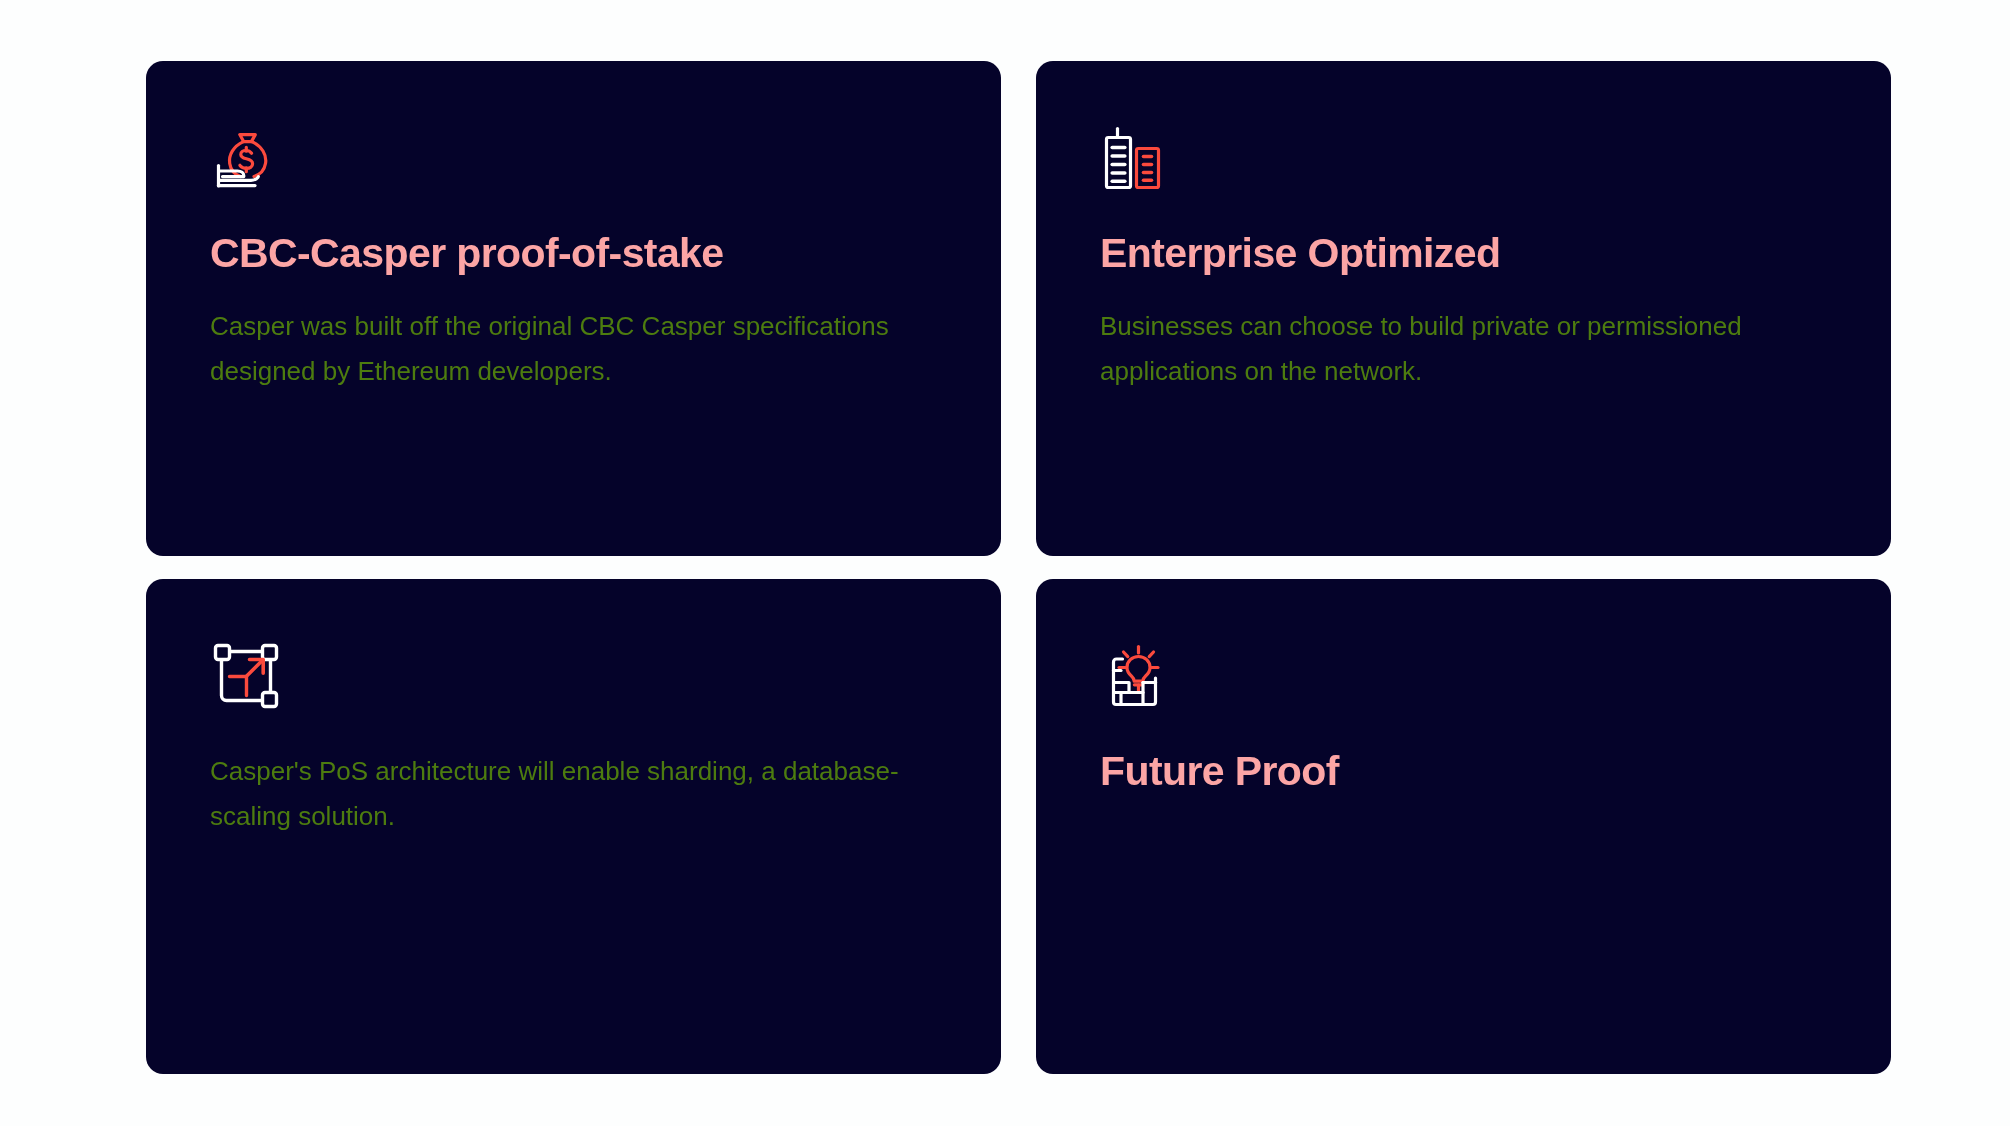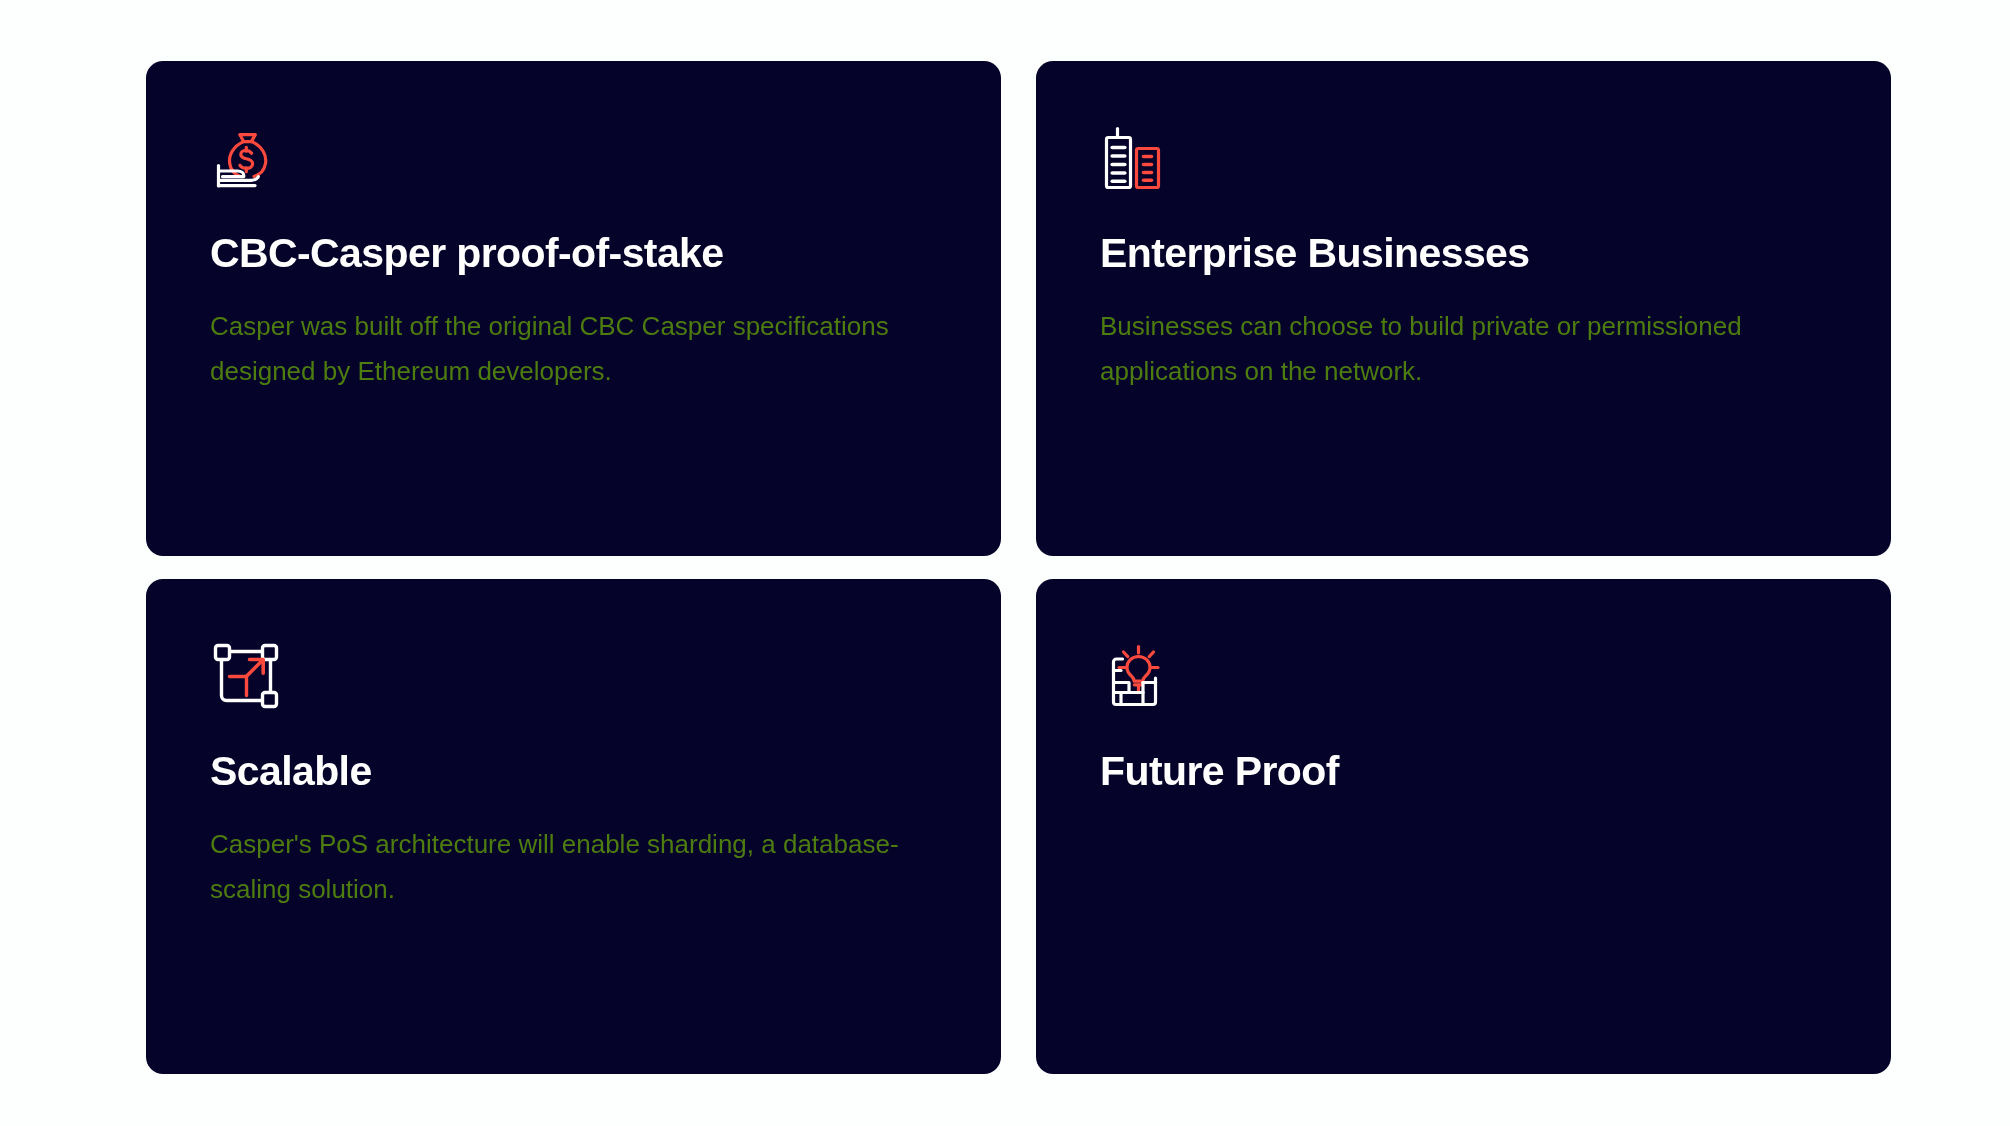"CBC-Casper proof-of-stake" .card-title { color: #ffffff -> #fca5a5 }
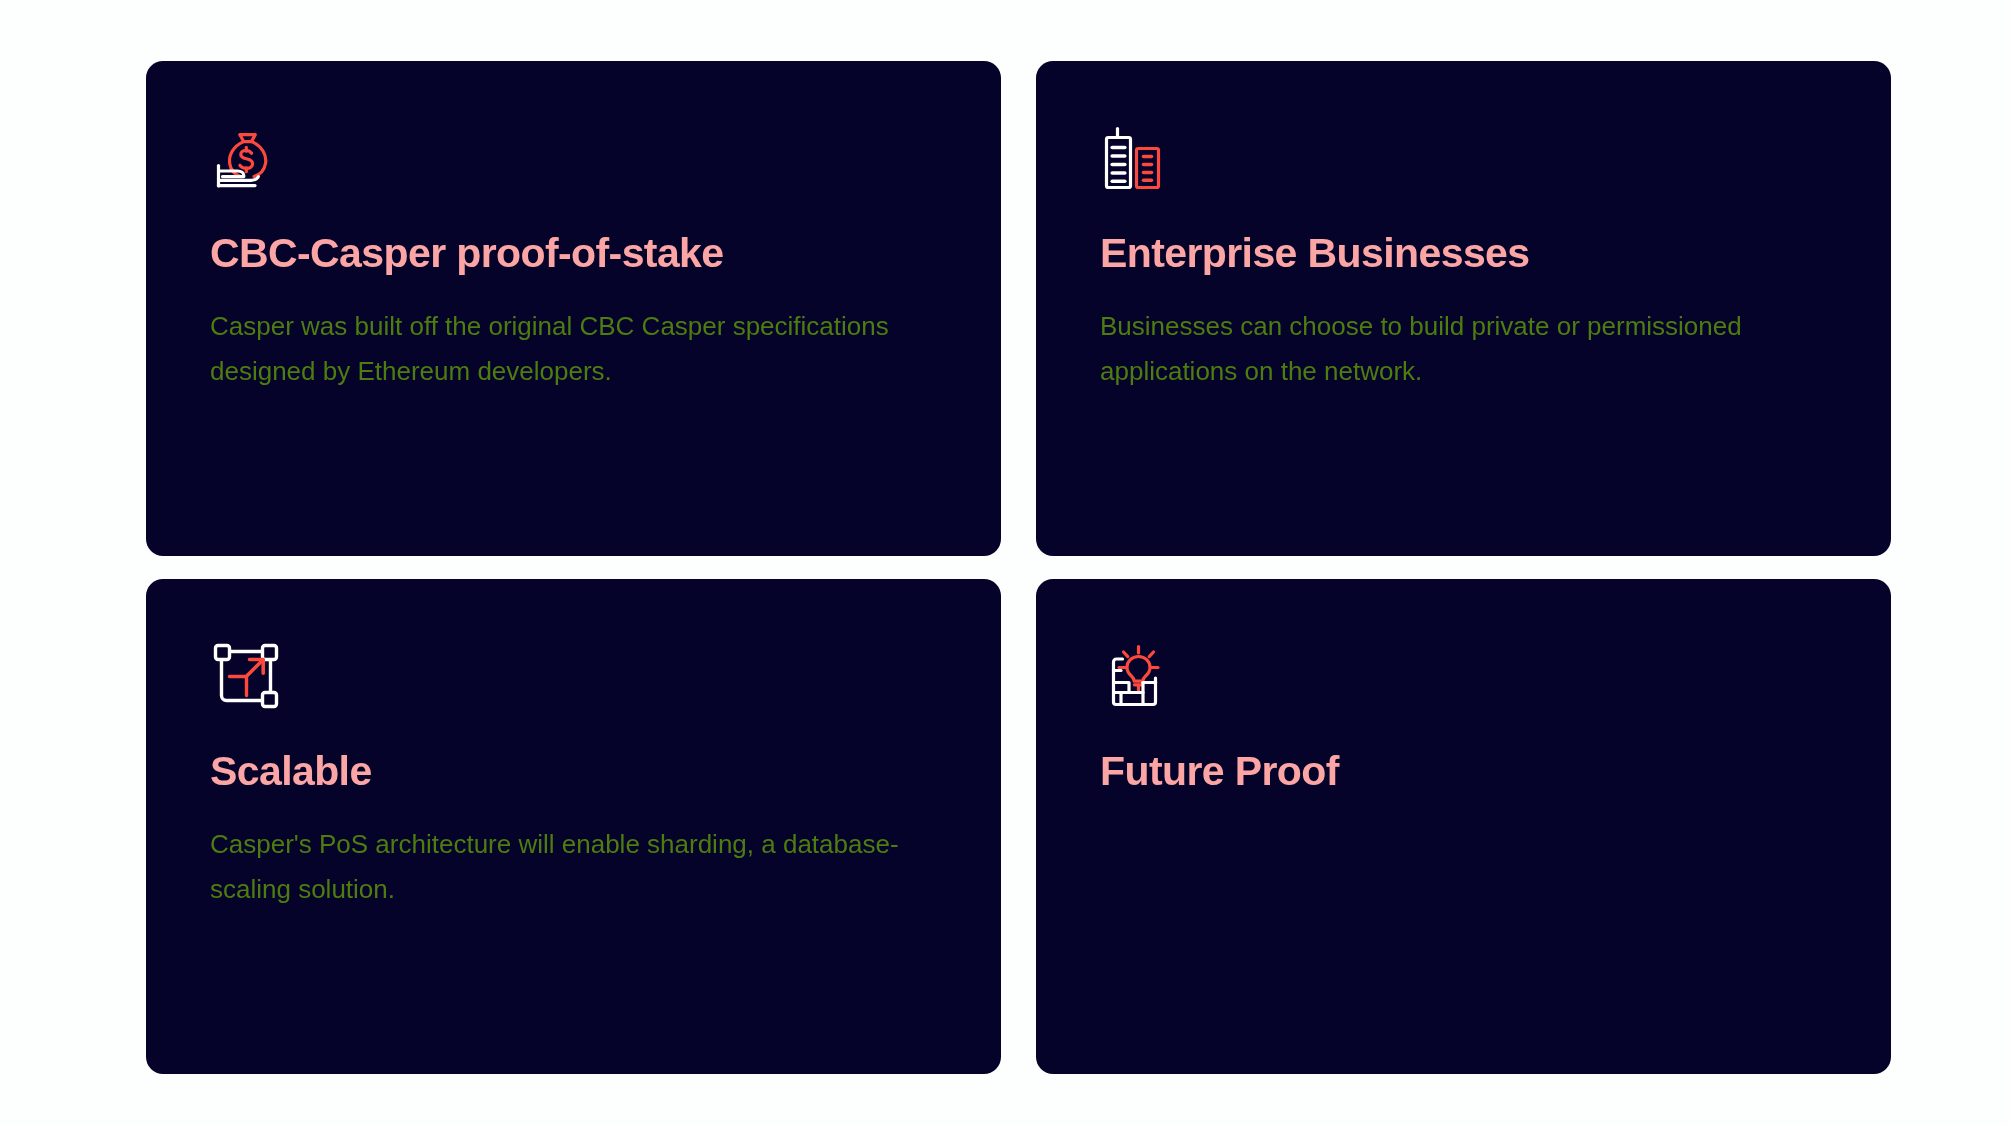"Enterprise Businesses" h3.card-title { text: Businesses -> Optimized }
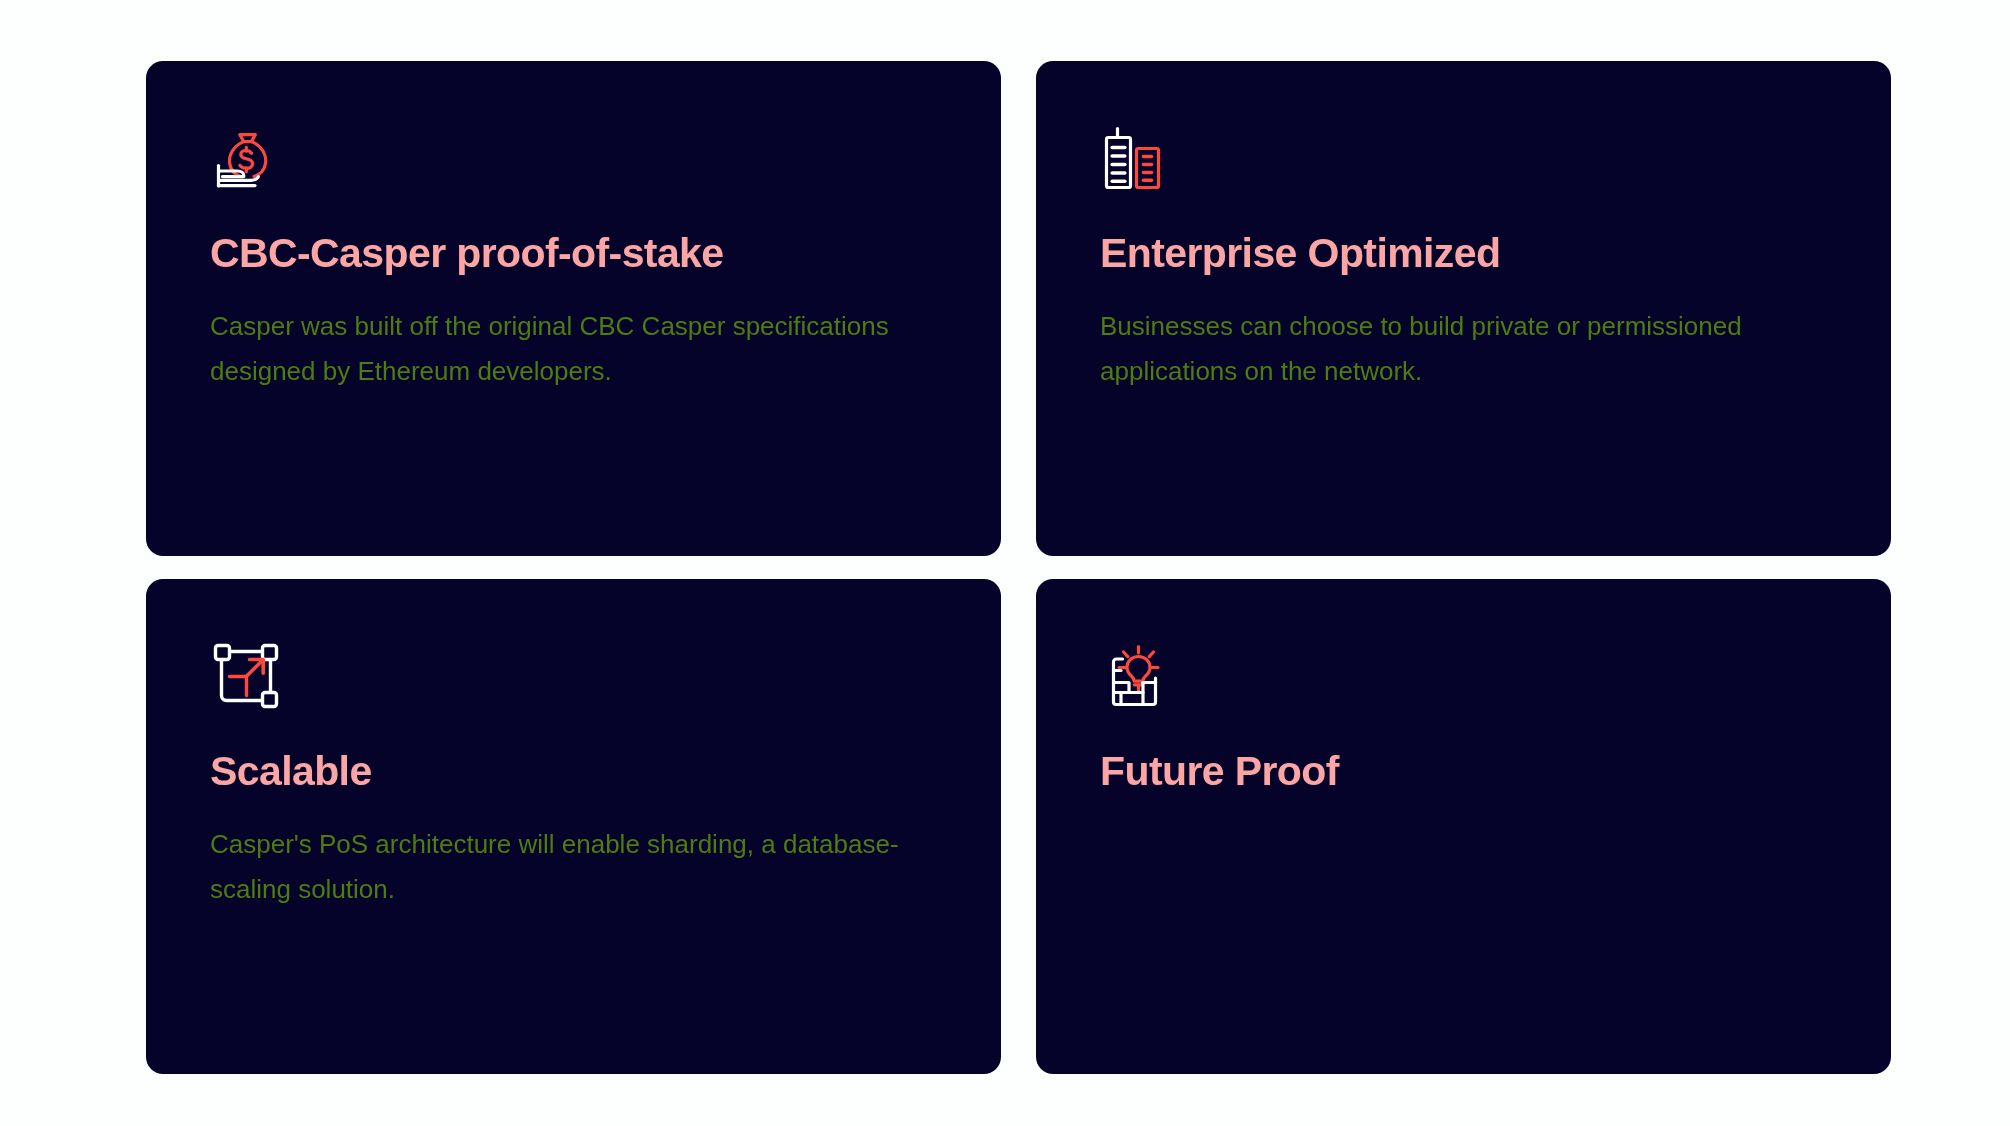"Scalable" h3.card-title { html: <h3>Scalable</h3> -> none }
